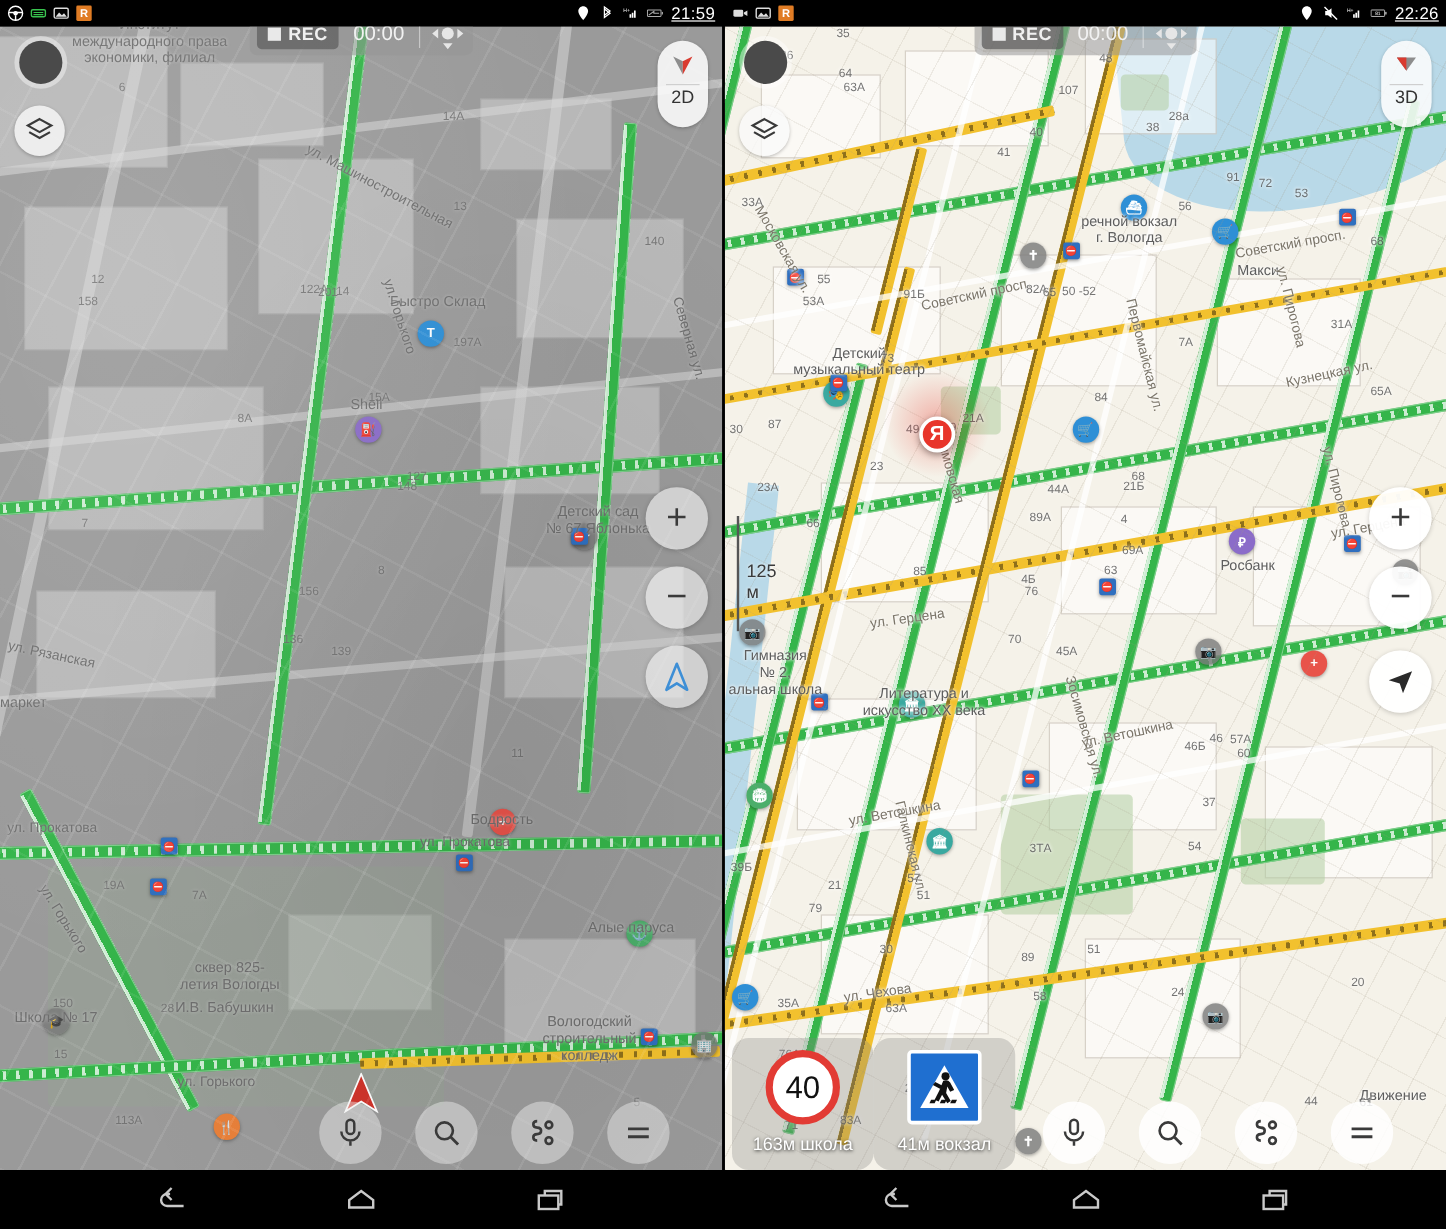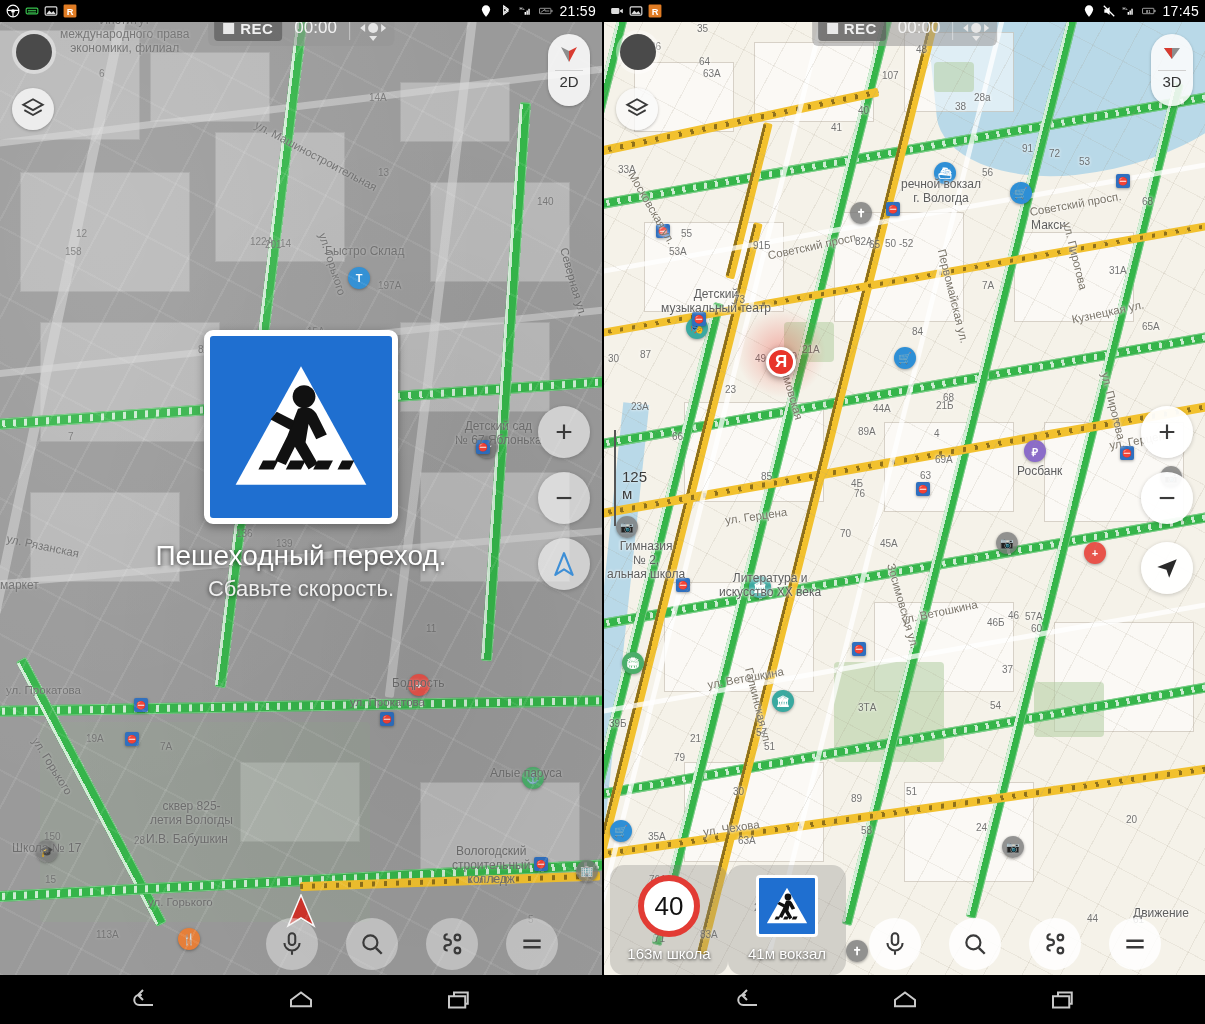"21:59" .sb-clock { text-decoration: none -> underline }
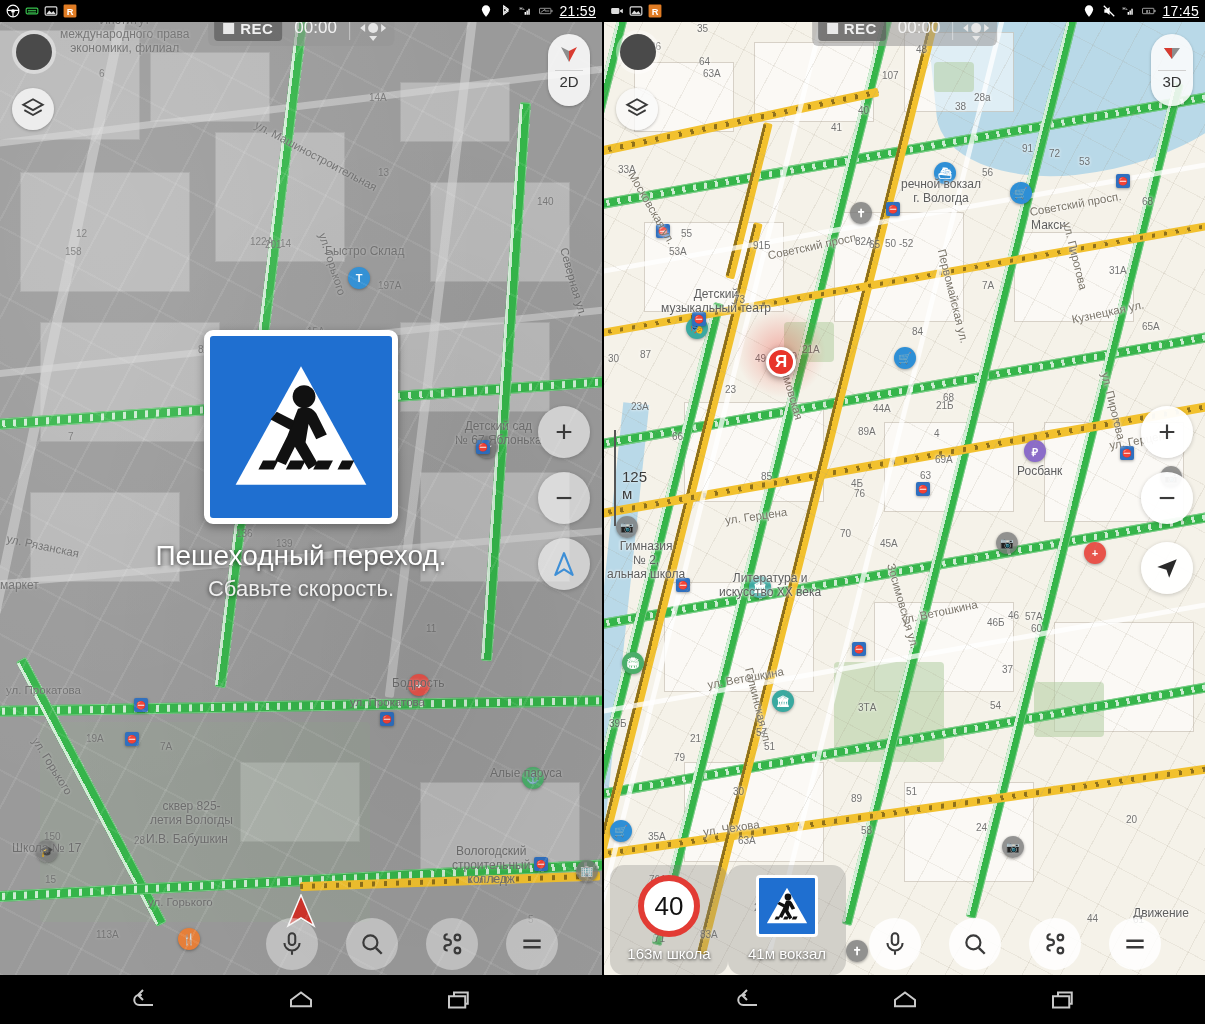"17:45" span.sb-clock { text: 17:45 -> 22:26 }
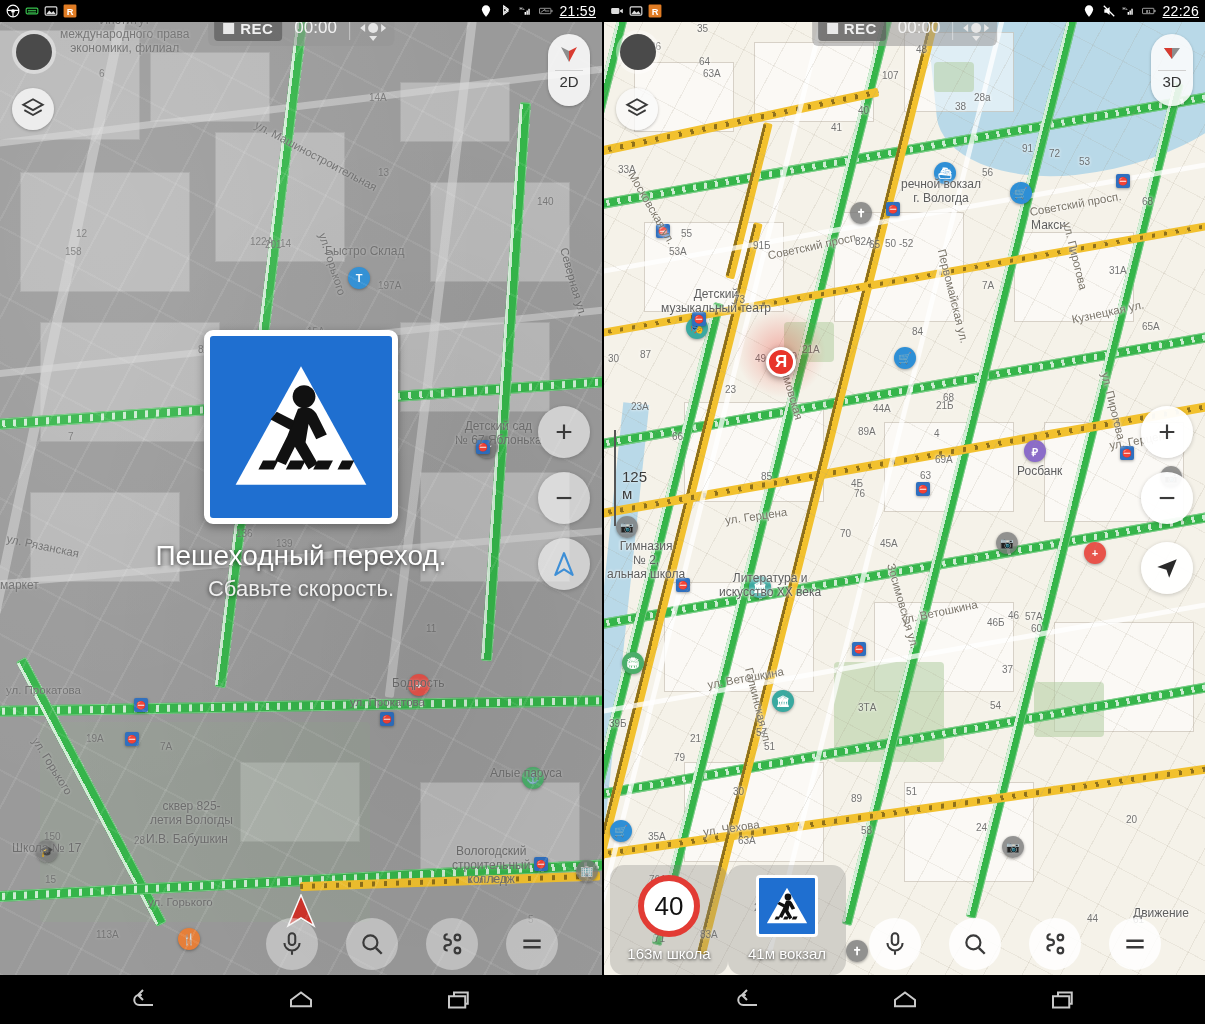"Пешеходный переход." div.alert-overlay { html: <div> <div> <svg> <path></path> <circle></circle> <path></path> <path></path> <path></path> <path></path> <path></path> <path></path> </svg> </div> <div>Пешеходный переход.</div> <div>Сбавьте скорость.</div> </div> -> none }
